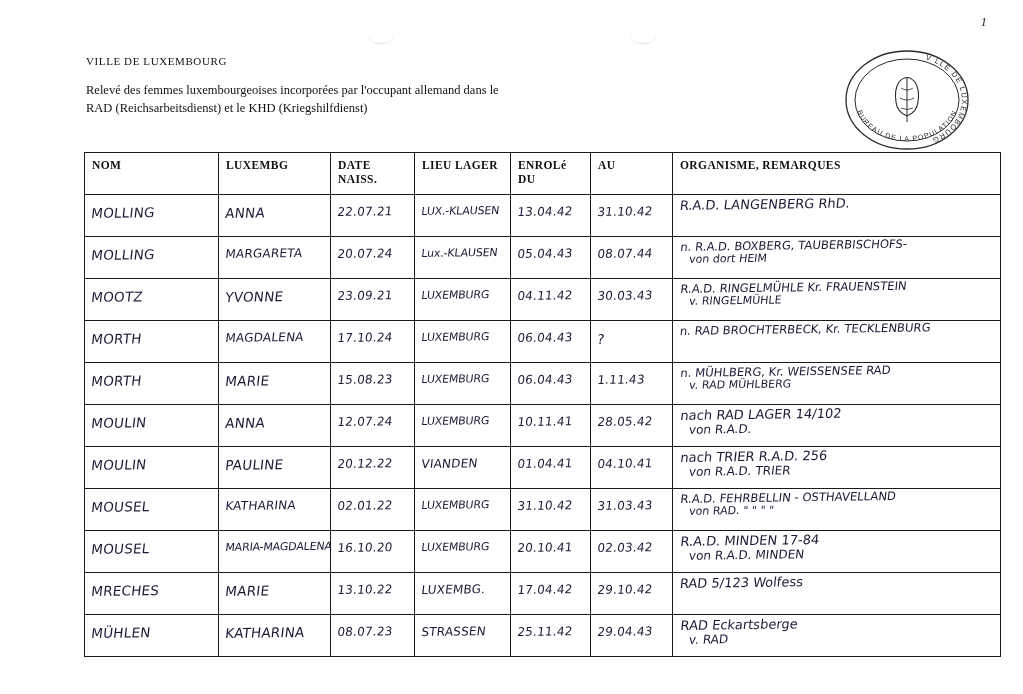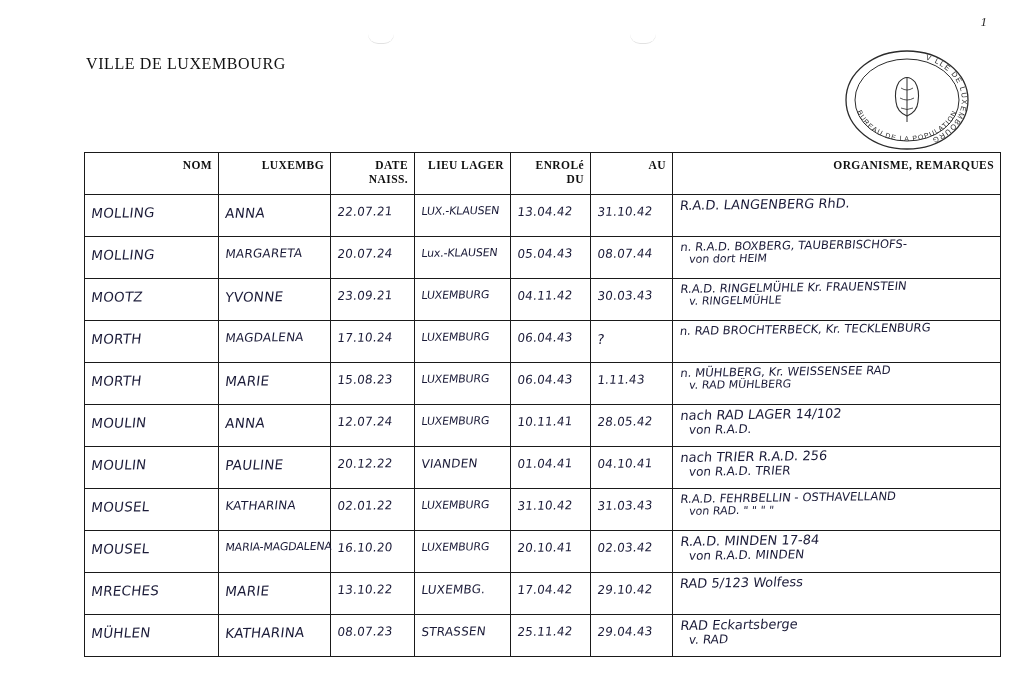"VILLE DE LUXEMBOURG" .header-title { font-size: 16px -> 11px }
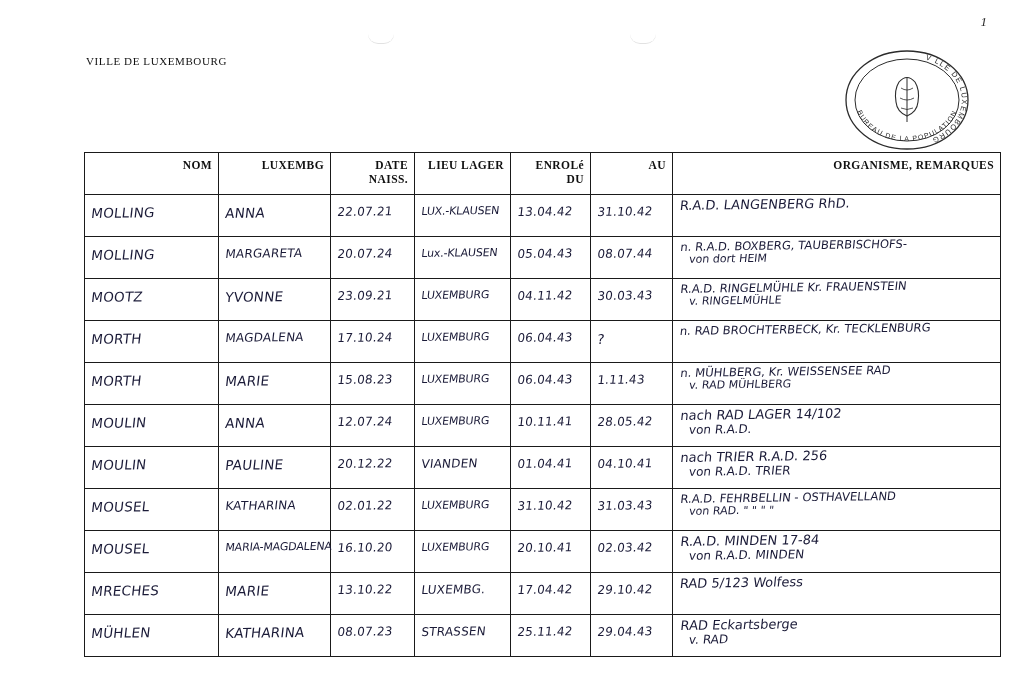"Relevé des femmes luxembourgeoises" div.header-sub { html: none -> <div>Relevé des femmes luxembourgeoises incorporées par l'occupant allemand dans le RAD (Reichsarbeitsdienst) et le KHD (Kriegshilfdienst)</div> }
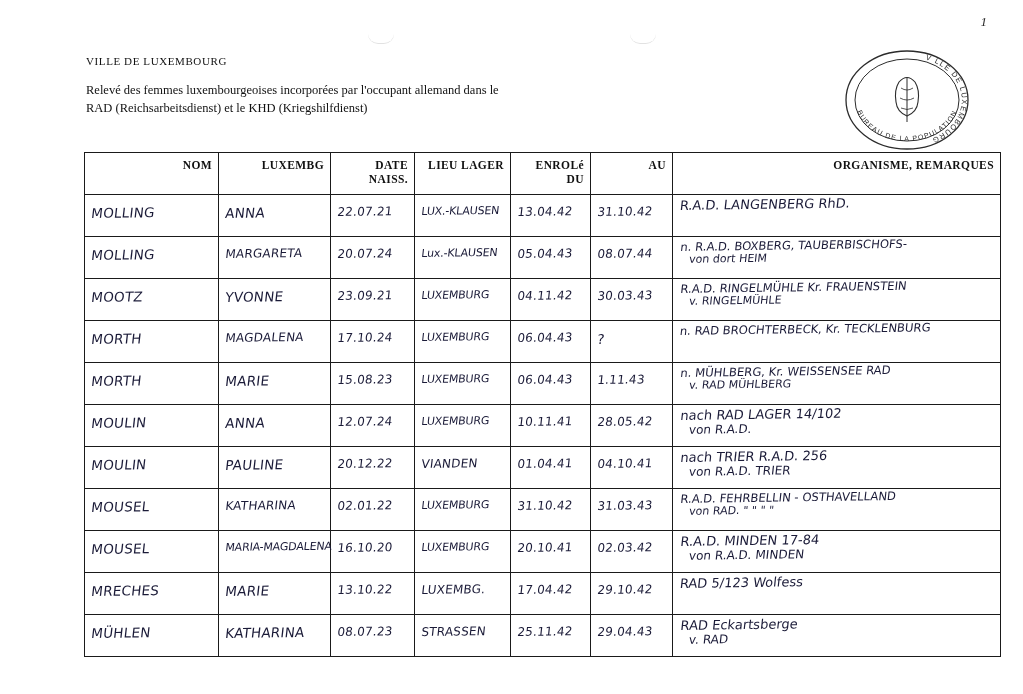"NOM" table.register thead th { text-align: right -> left }
